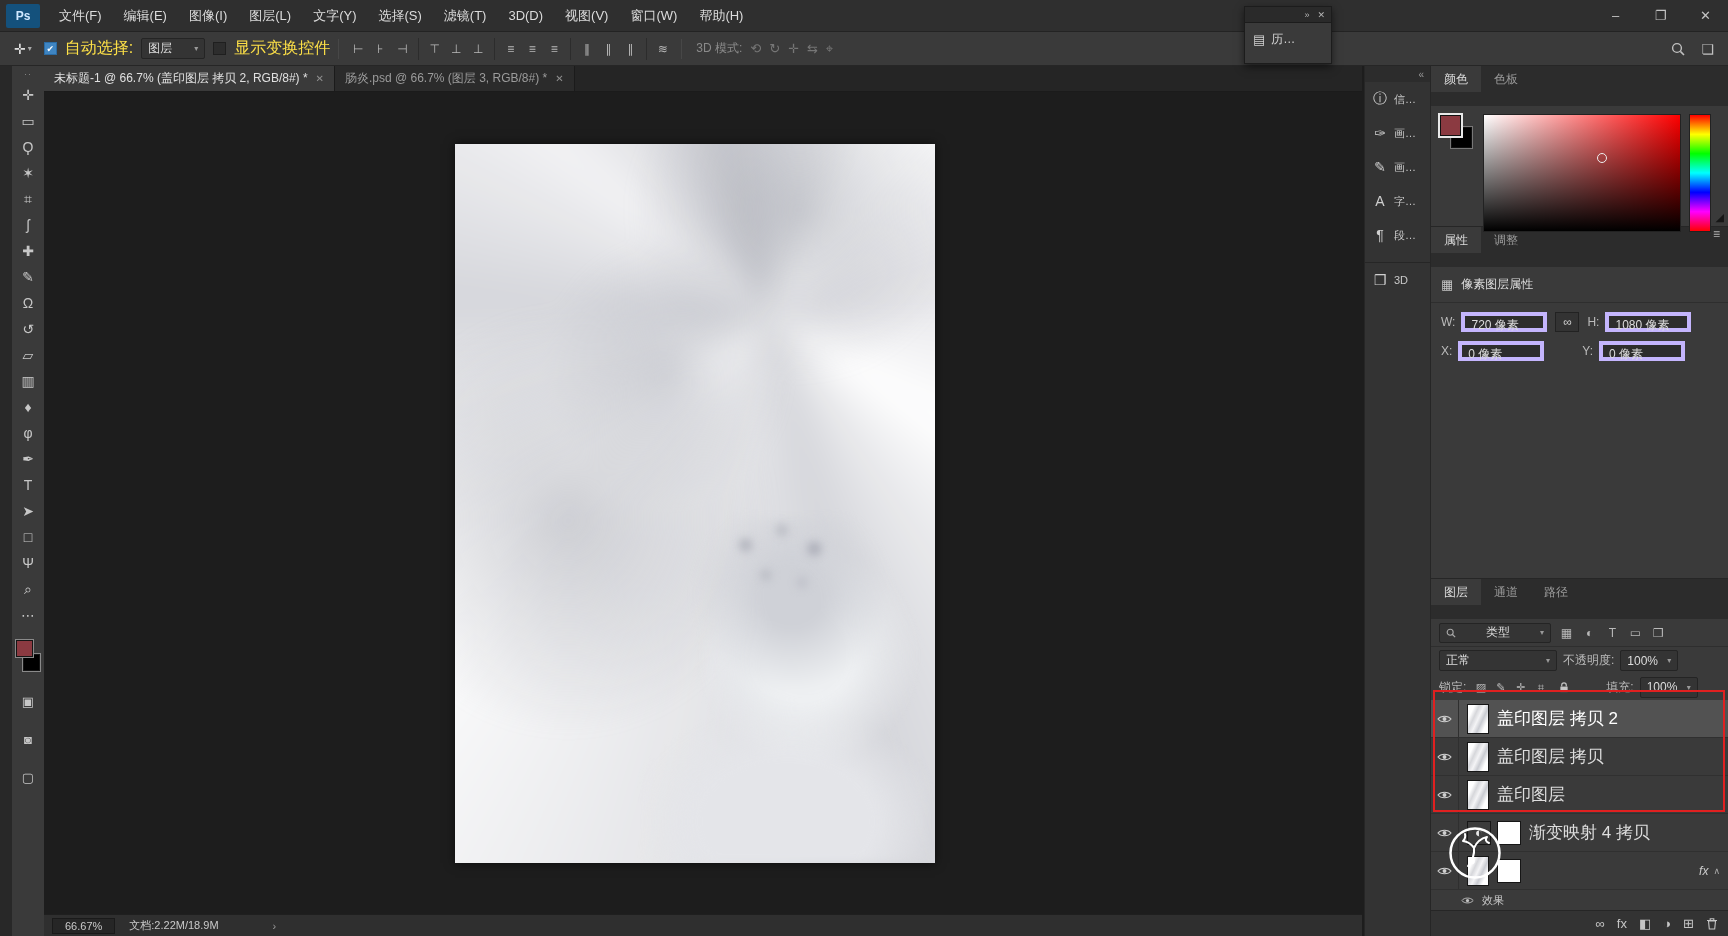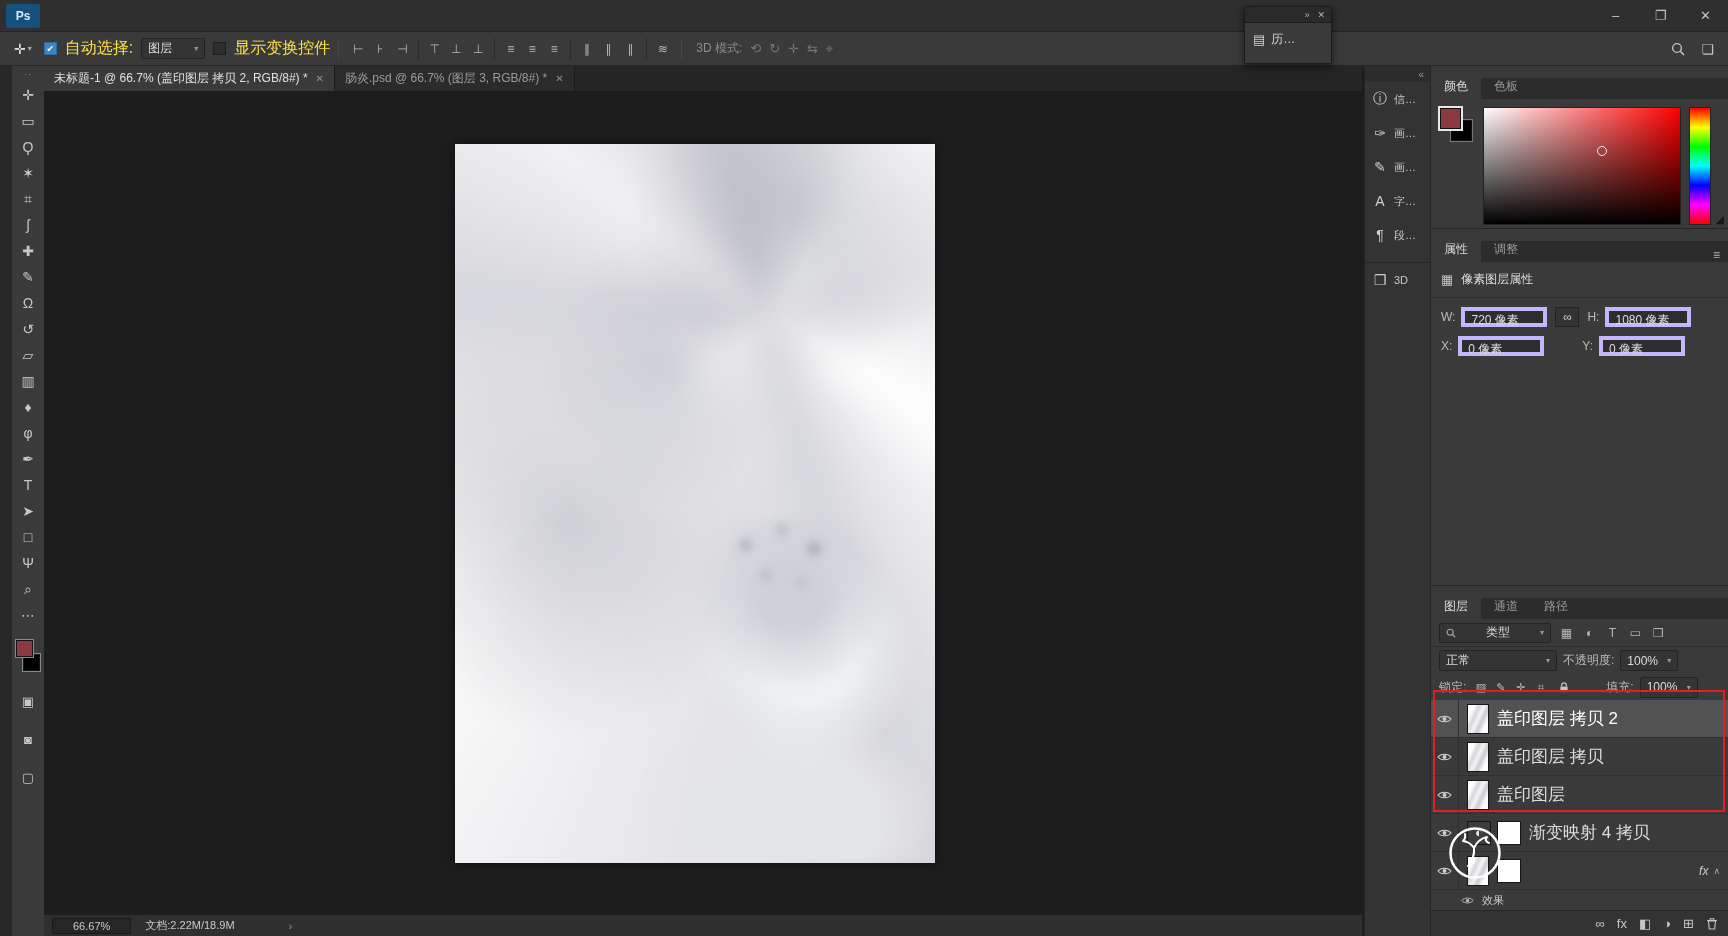"文件(F)" nav.menus { html: none -> <nav> <span>文件(F)</span> <span>编辑(E)</span> <span>图像(I)</span> <span>图层(L)</span> <span>文字(Y)</span> <span>选择(S)</span> <span>滤镜(T)</span> <span>3D(D)</span> <span>视图(V)</span> <span>窗口(W)</span> <span>帮助(H)</span> </nav> }
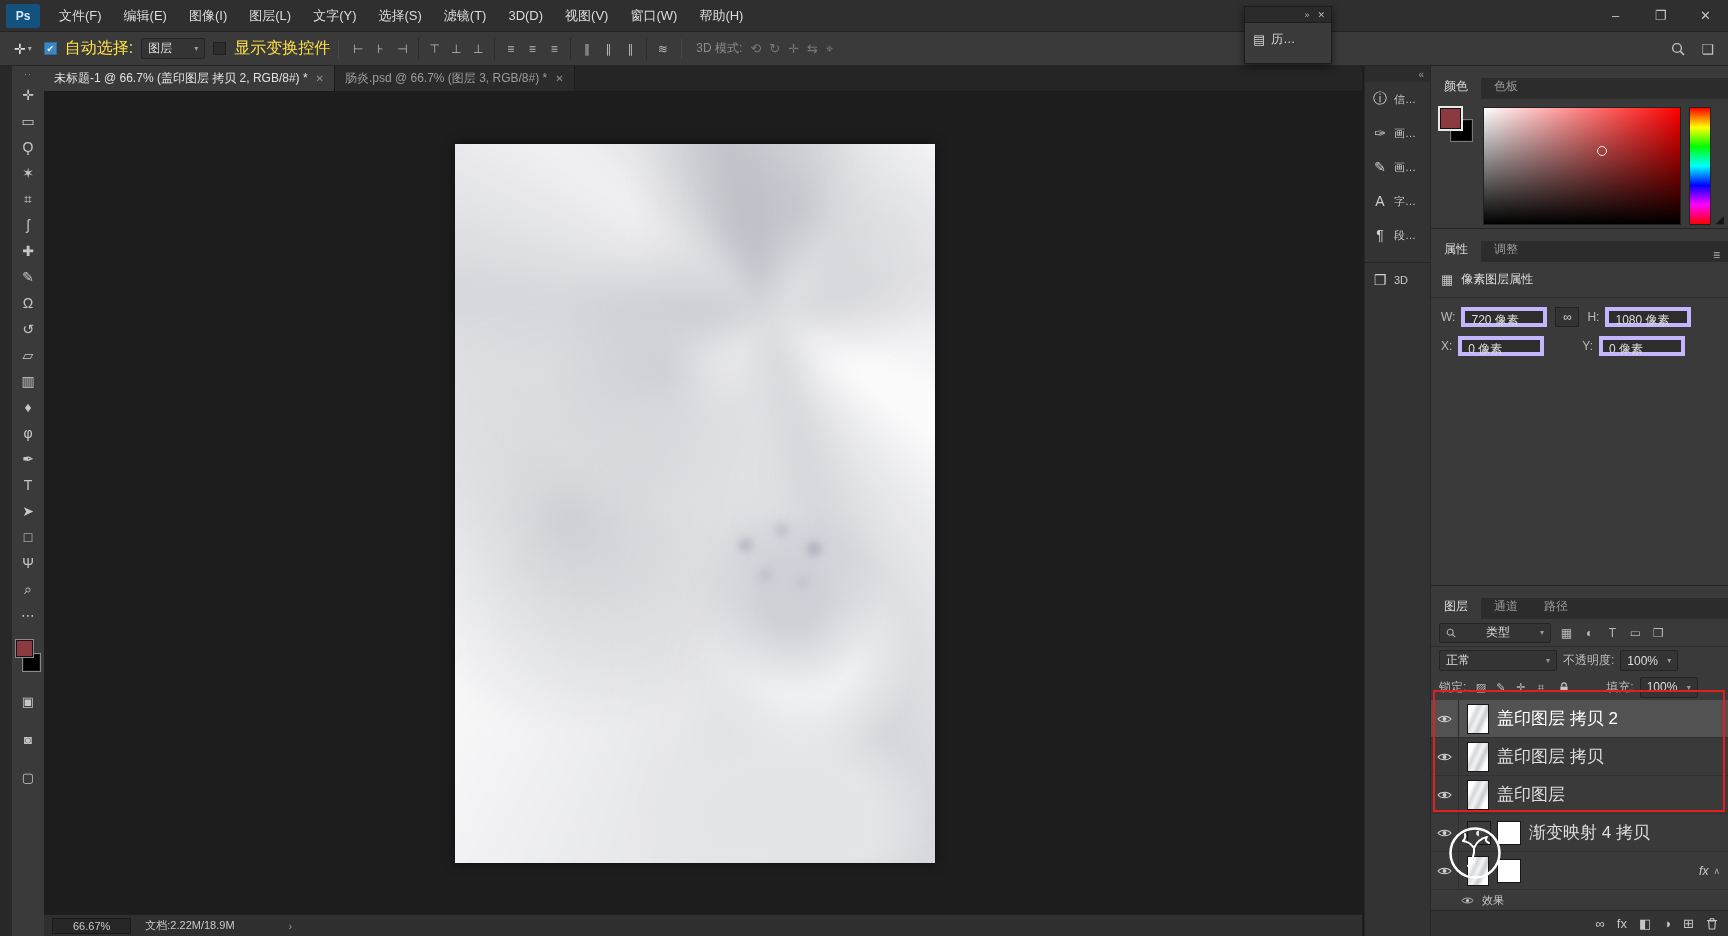"颜色" .ptabs { align-items: flex-end -> flex-start; height: 21px -> 40px; margin-top: 12px -> none }
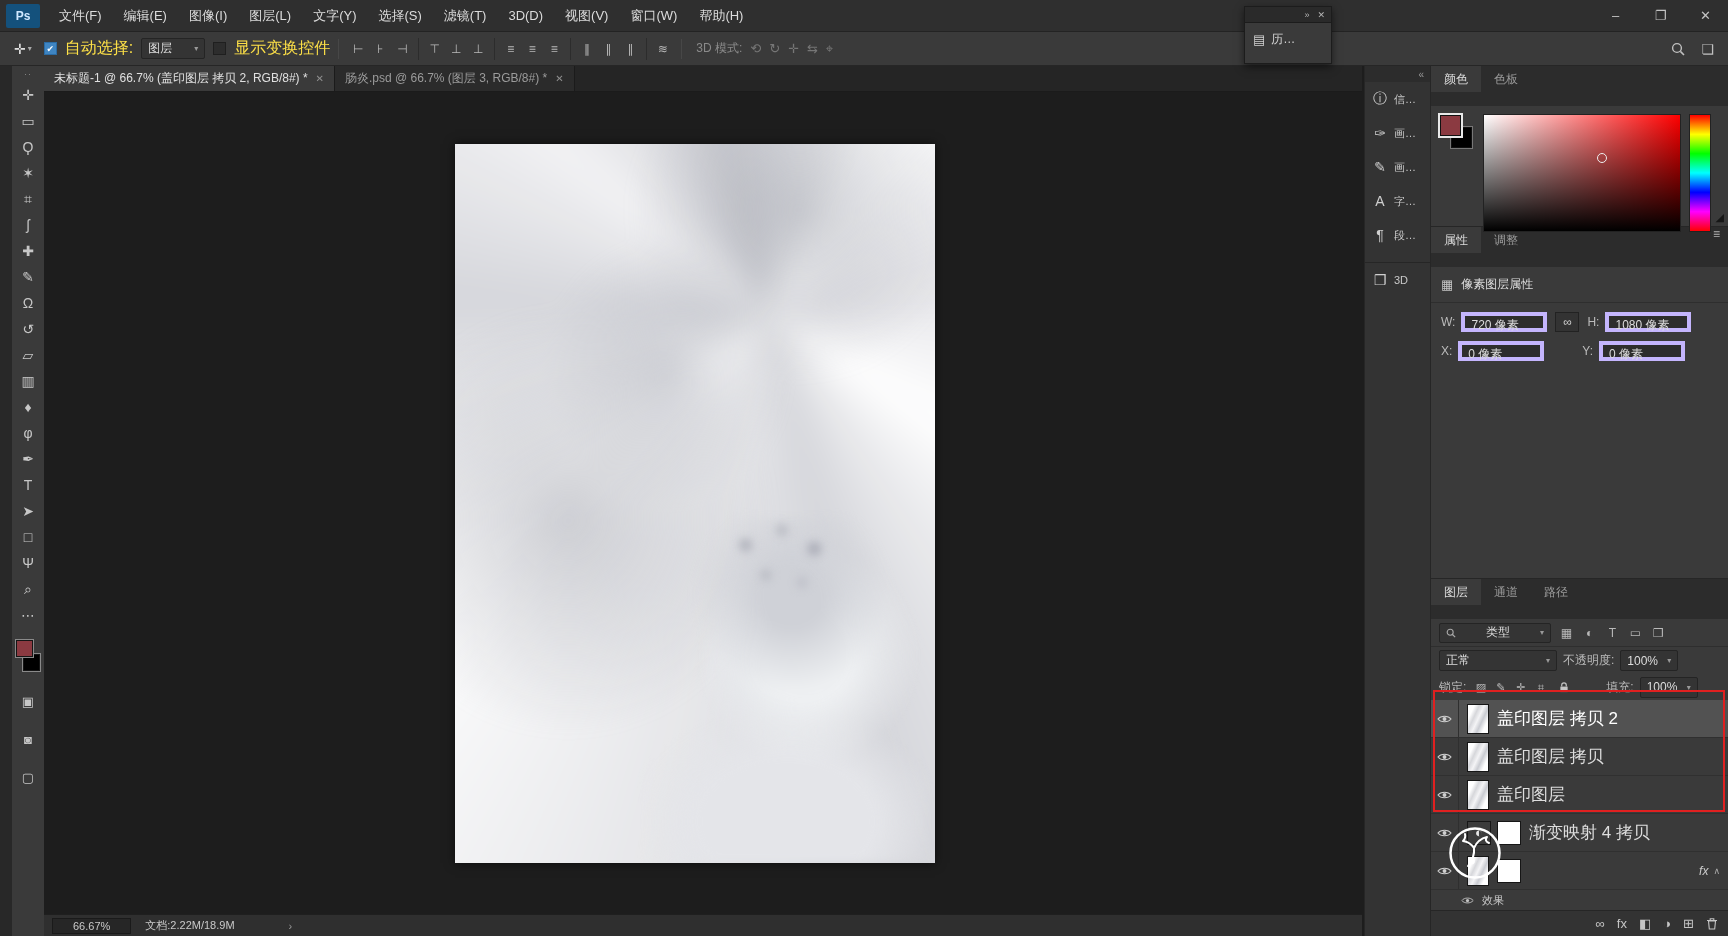"66.67%" .zoom-field { padding: 1px 20px -> 1px 12px }
